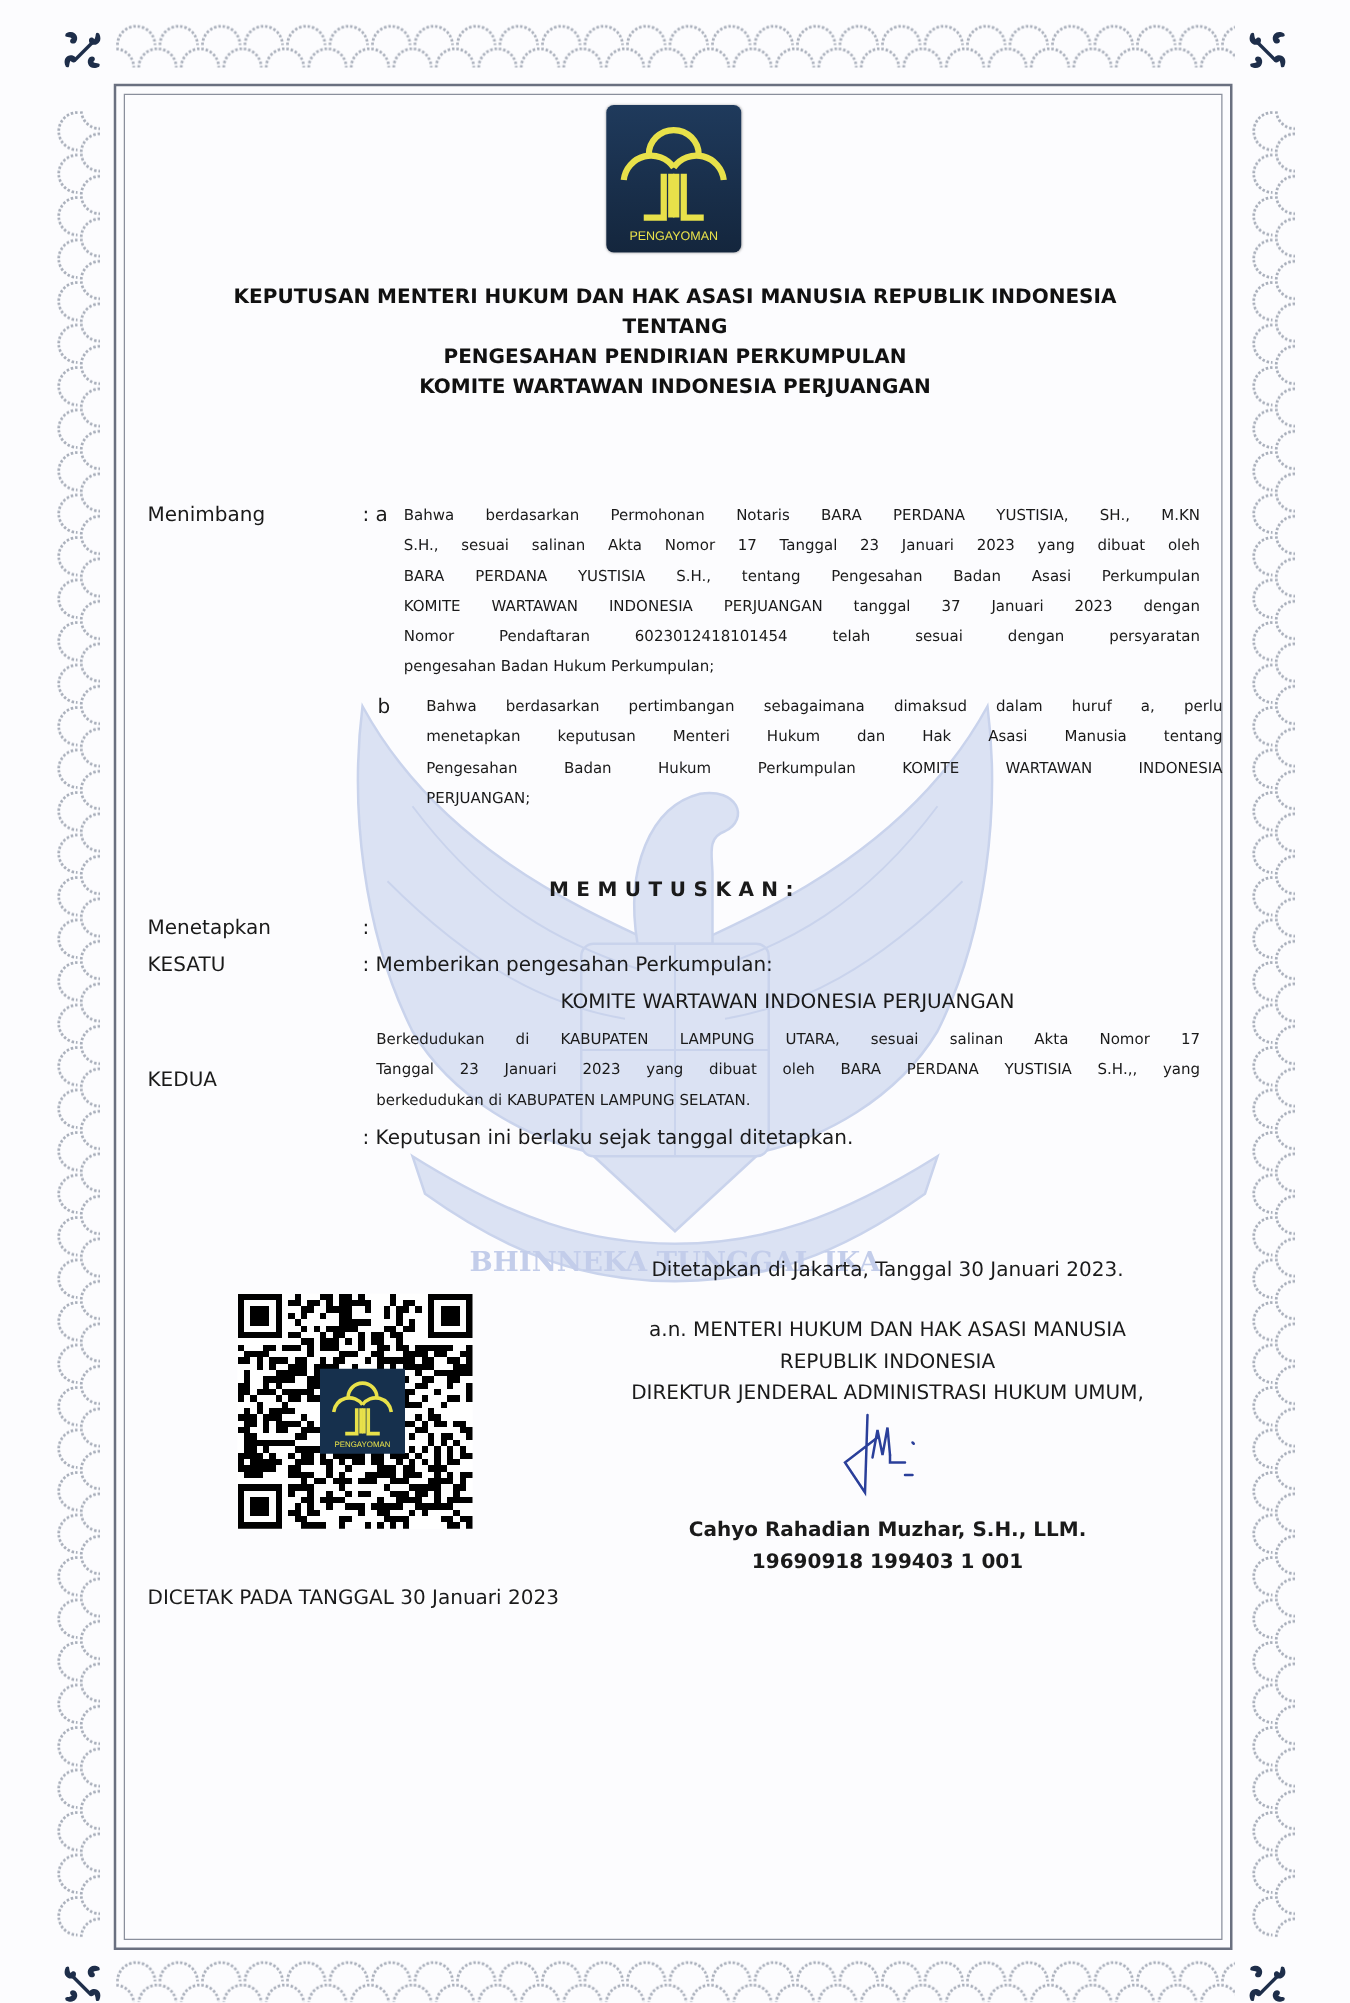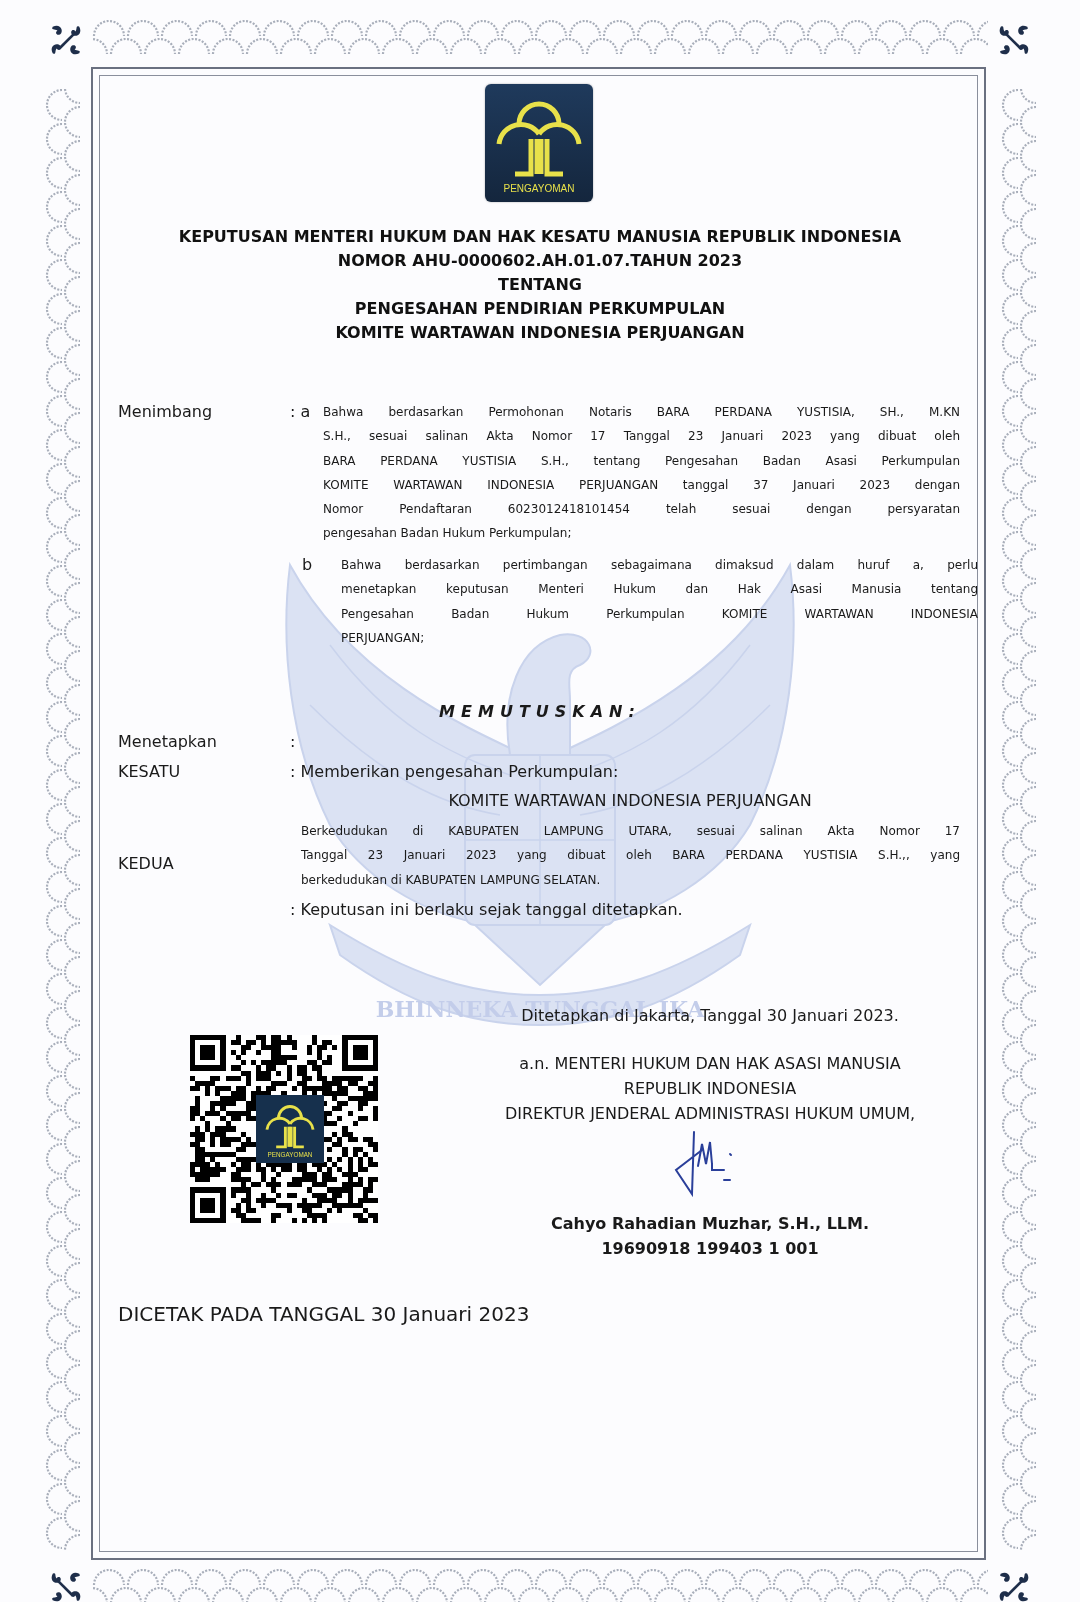"KEPUTUSAN MENTERI HUKUM DAN HAK" div { text: KESATU -> ASASI }
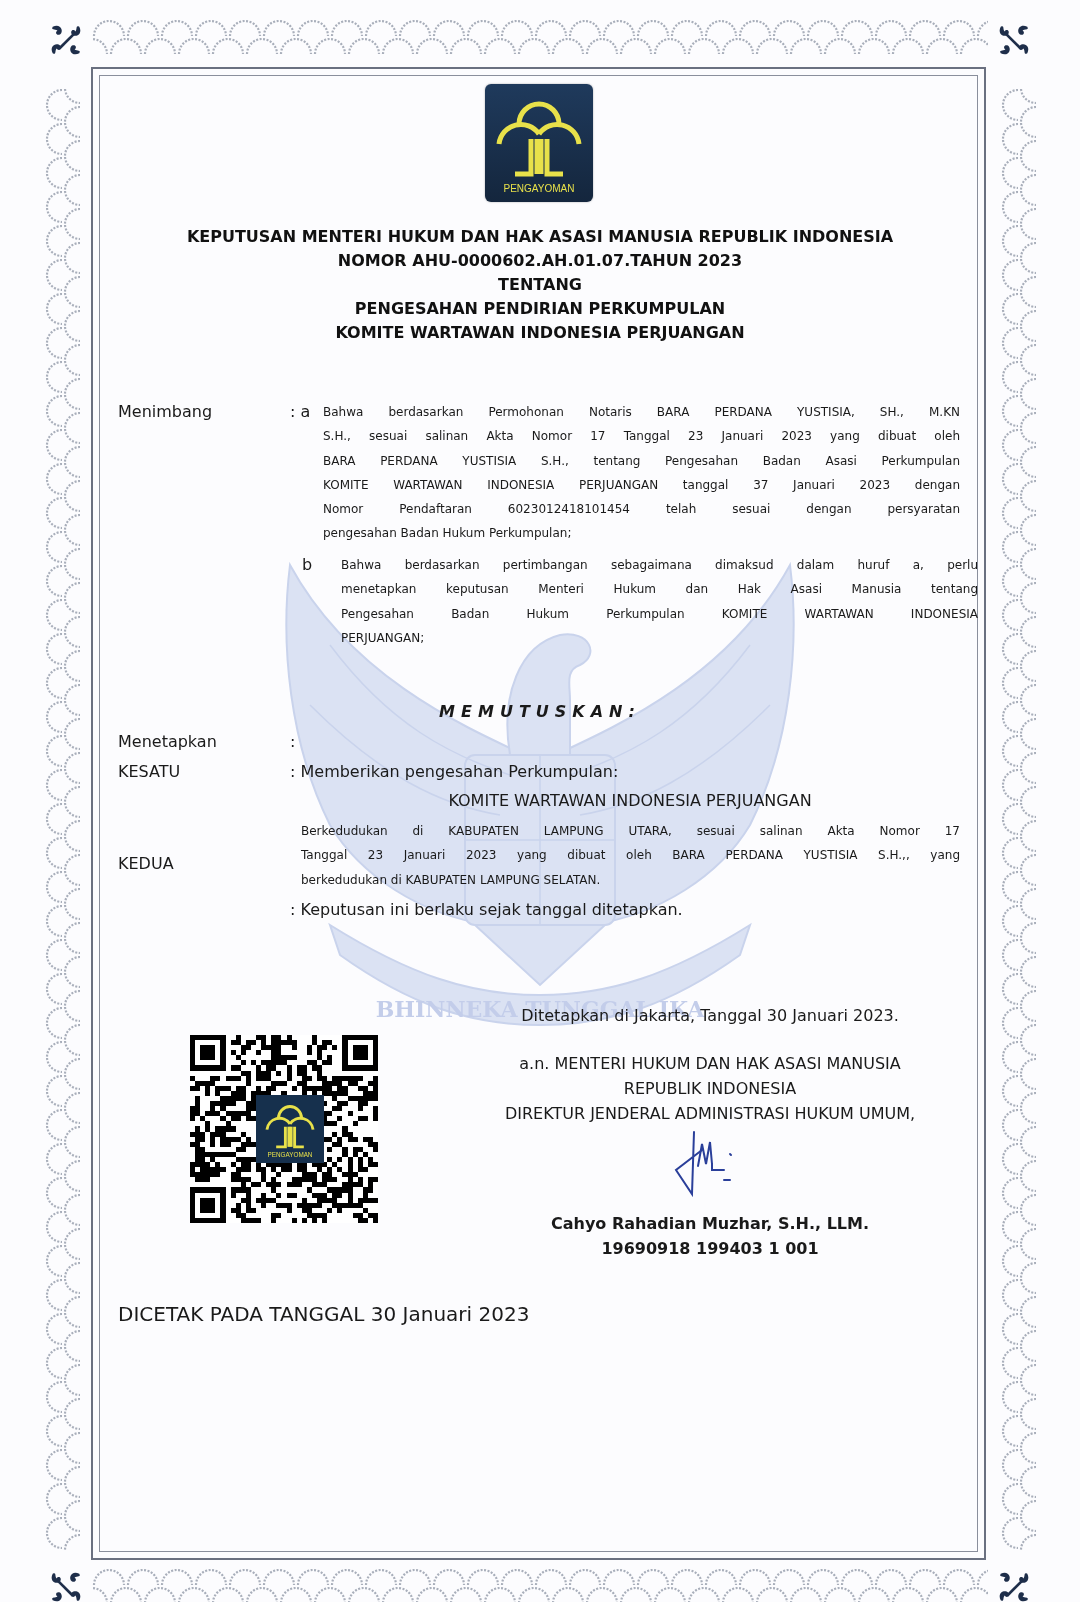"NOMOR AHU-0000602.AH.01.07.TAHUN 2023" div { html: <div>NOMOR AHU-0000602.AH.01.07.TAHUN 2023</div> -> none }
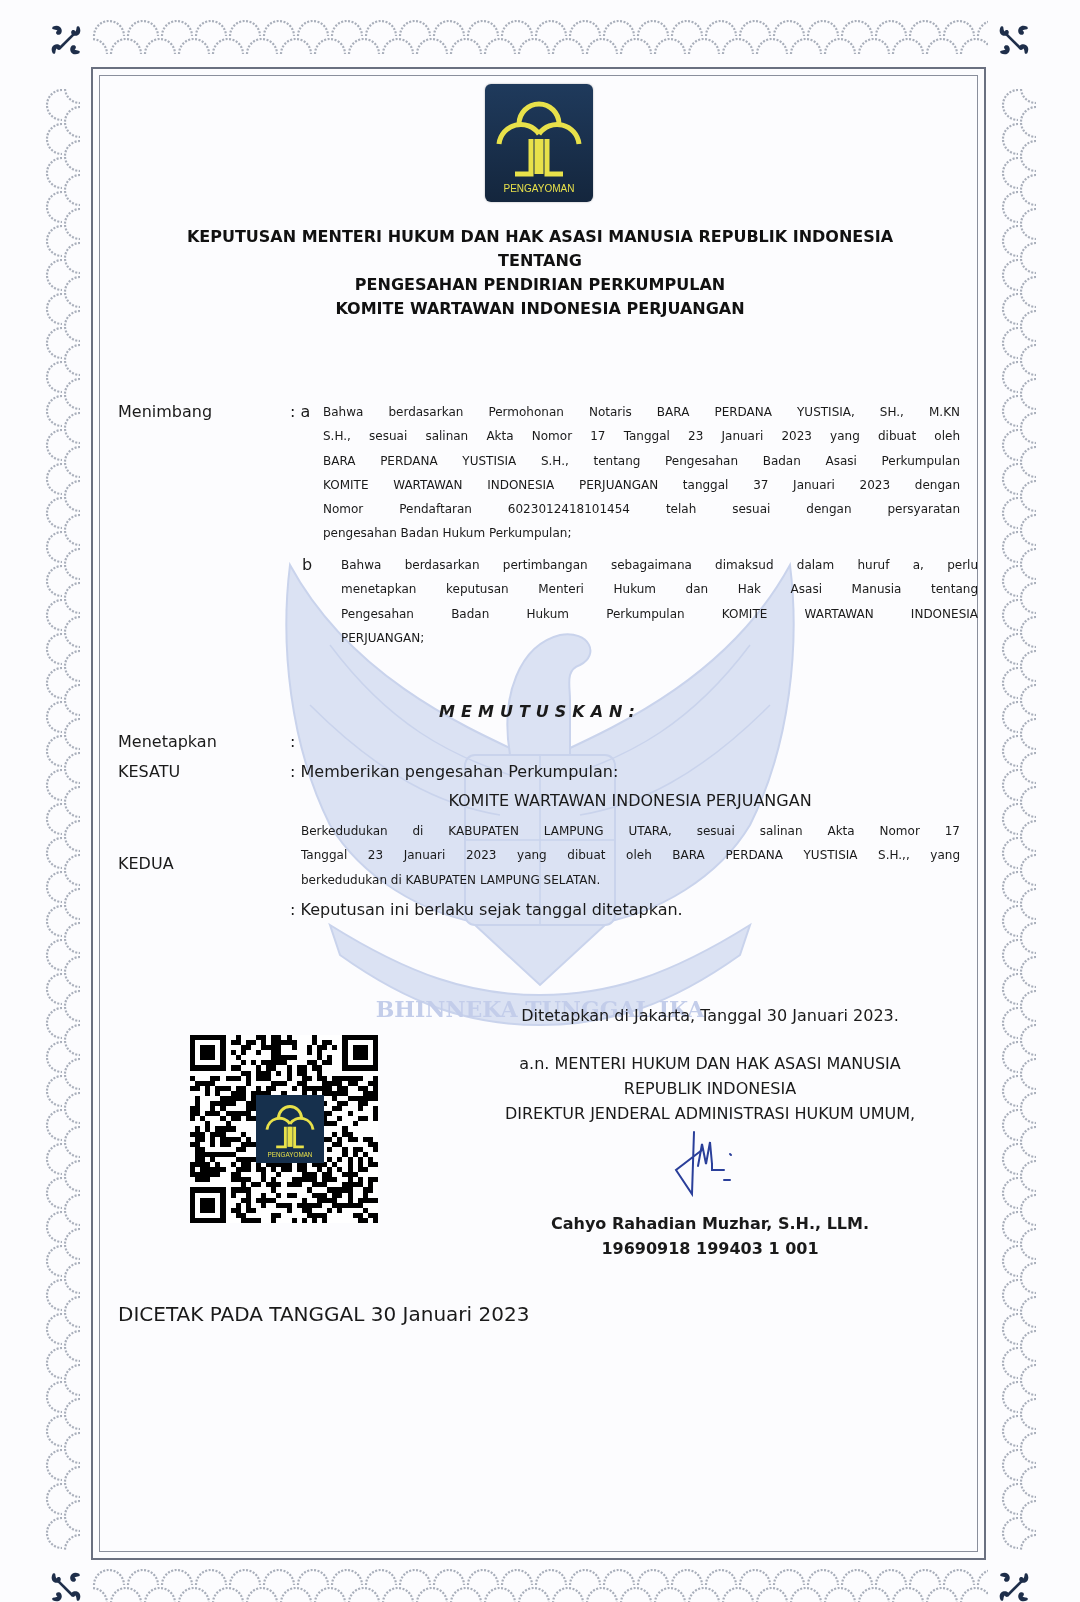"MEMUTUSKAN:" .memutuskan { font-style: italic -> none }
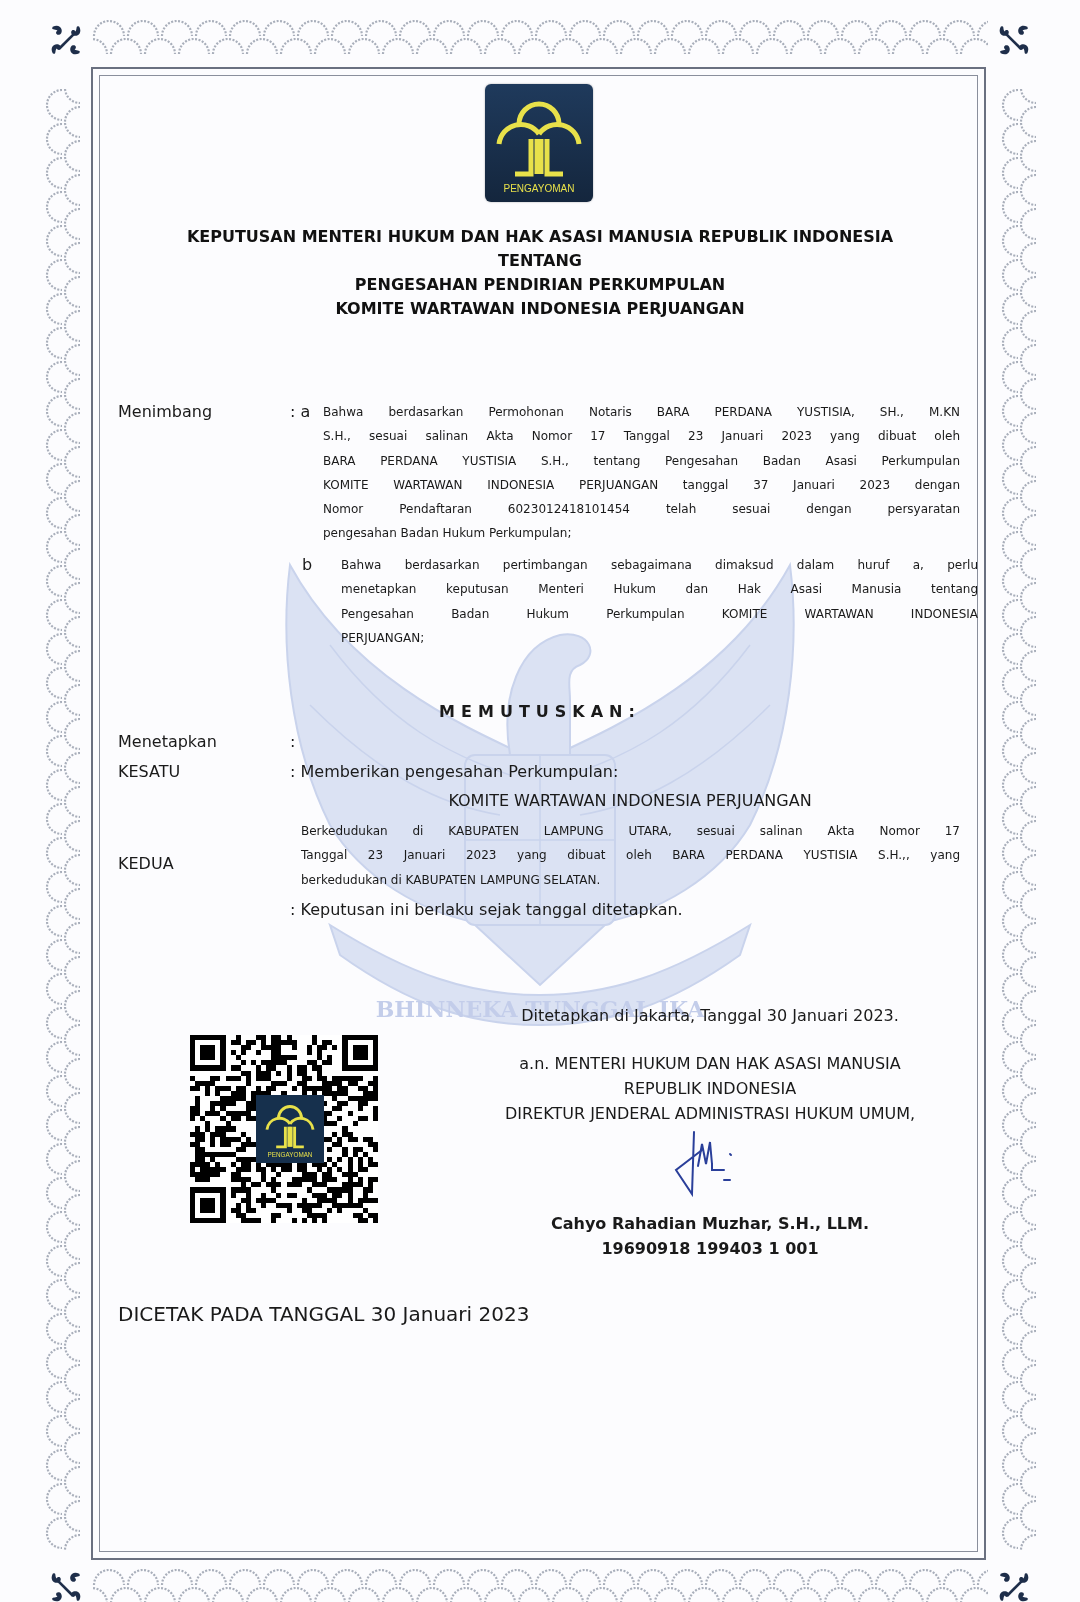"DICETAK PADA TANGGAL 30 Januari" .printed { font-size: 20px -> 16px; margin-top: 36px -> none }
